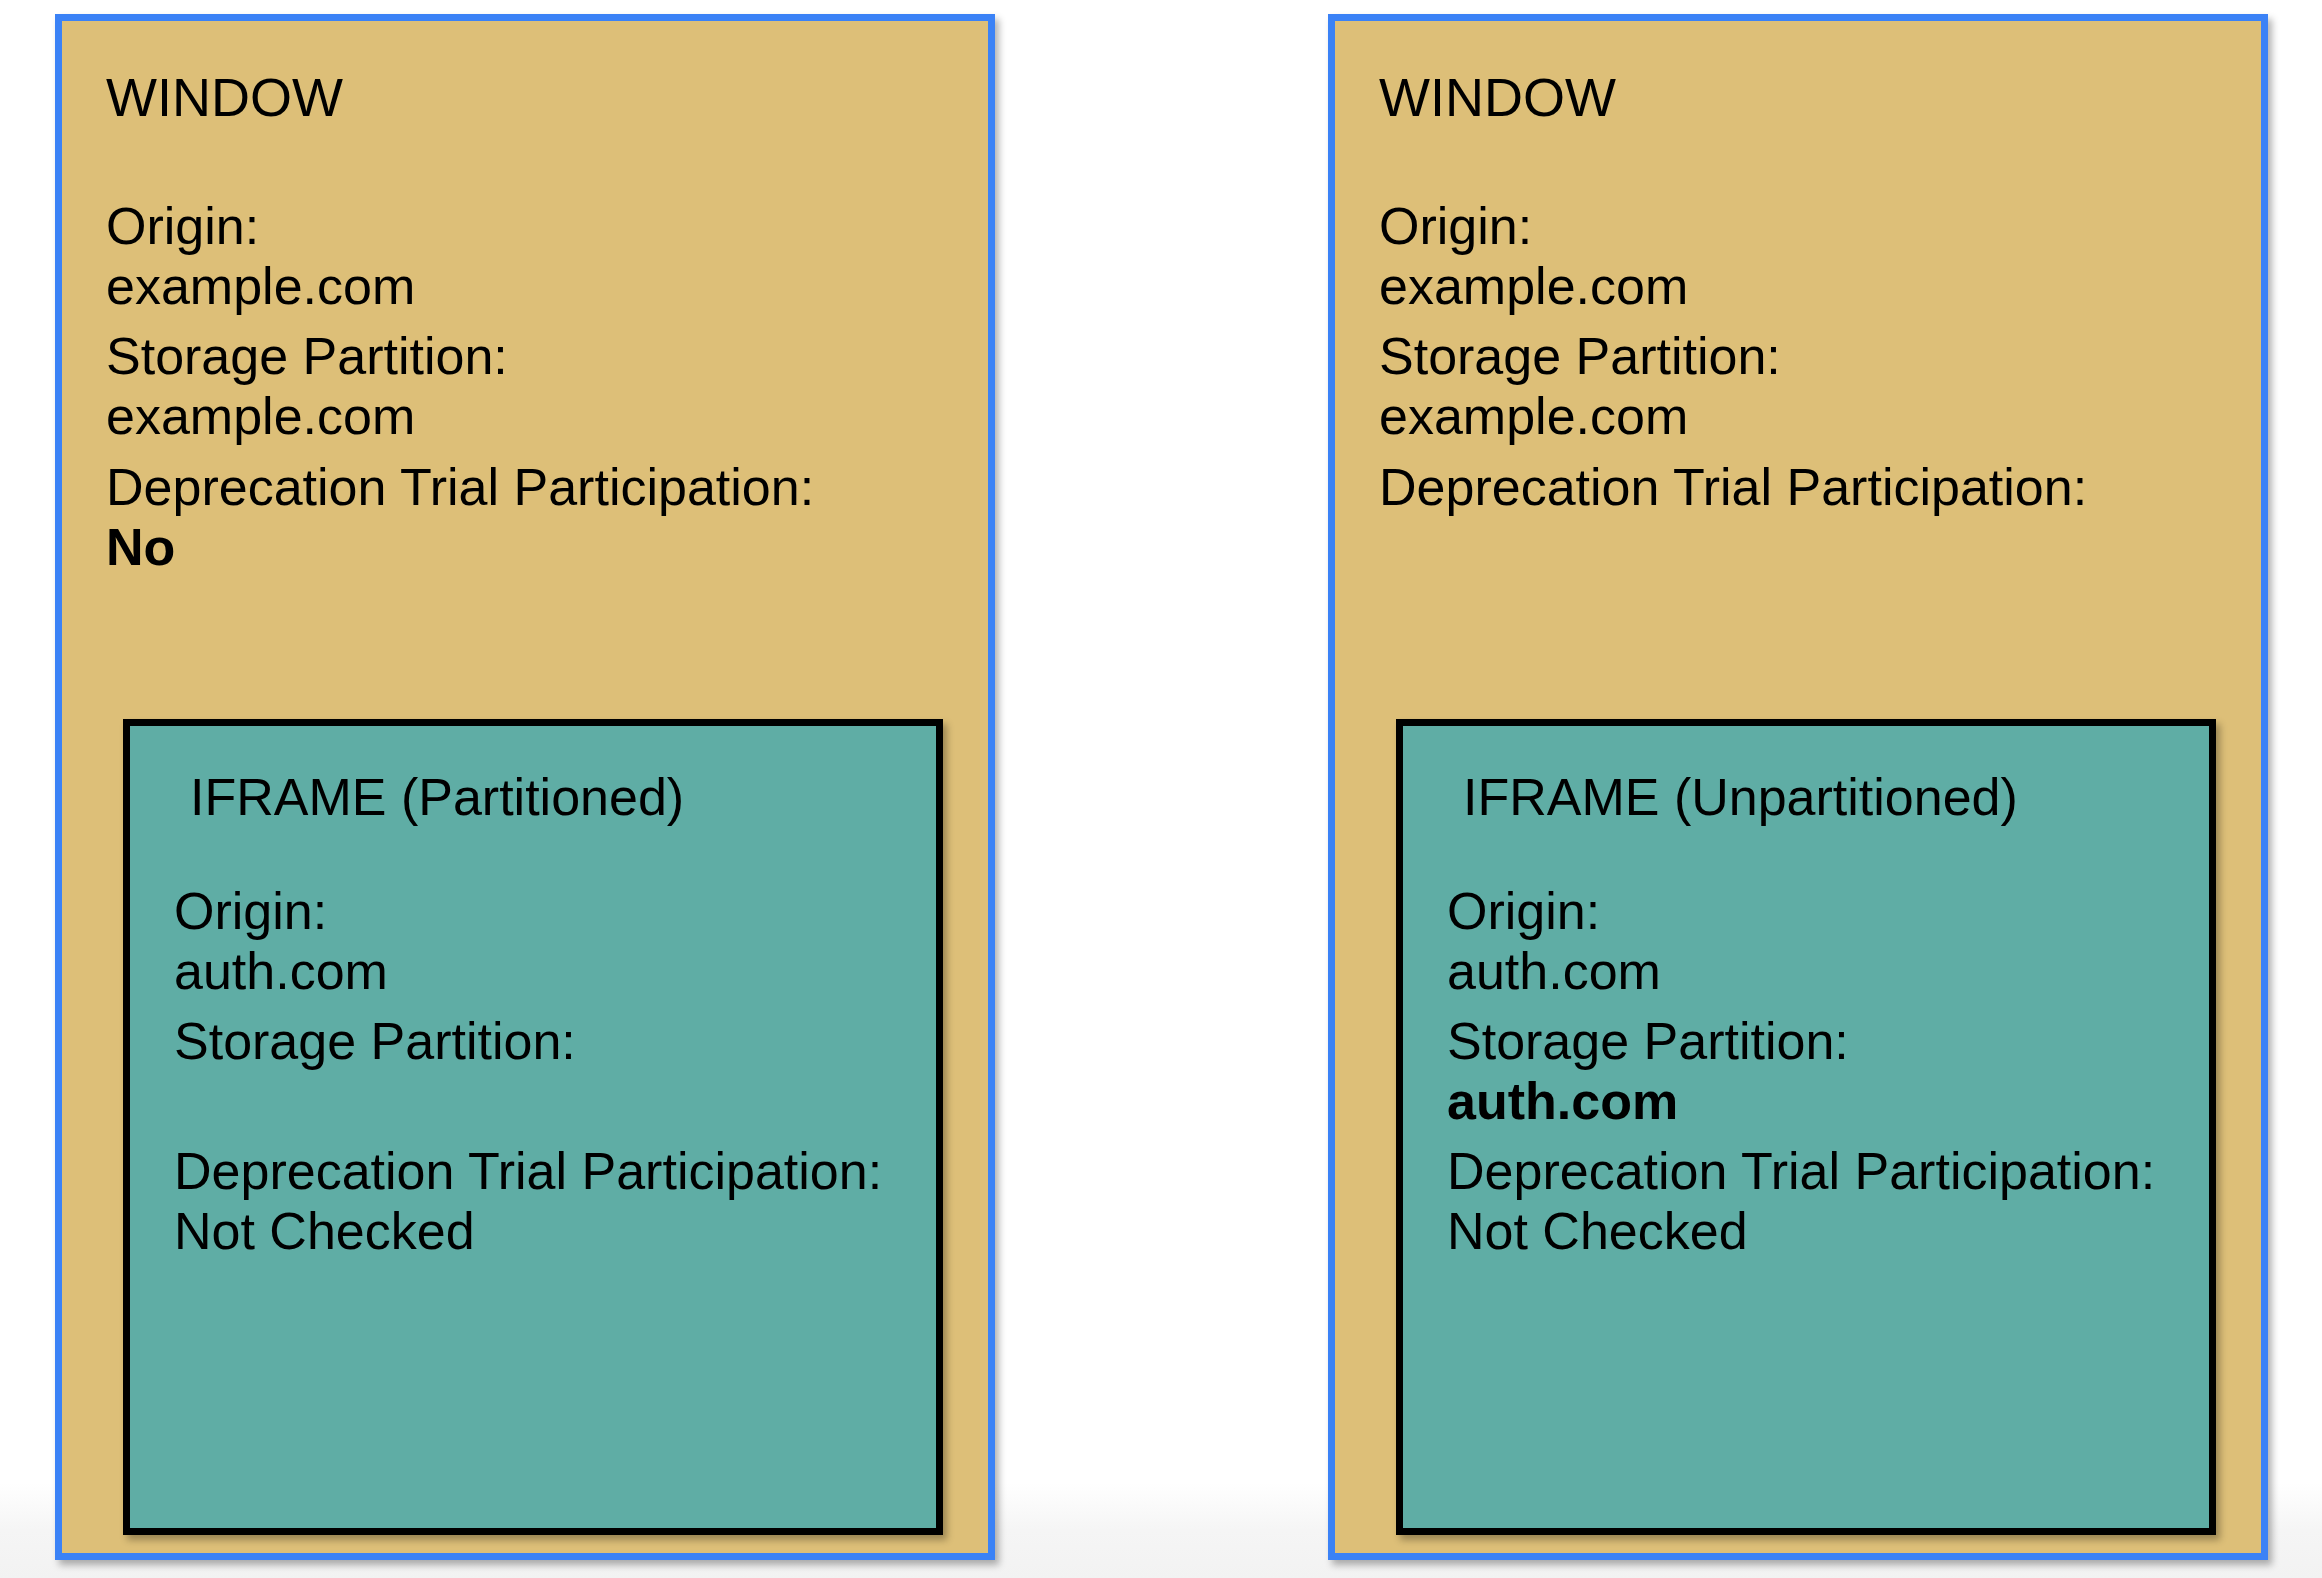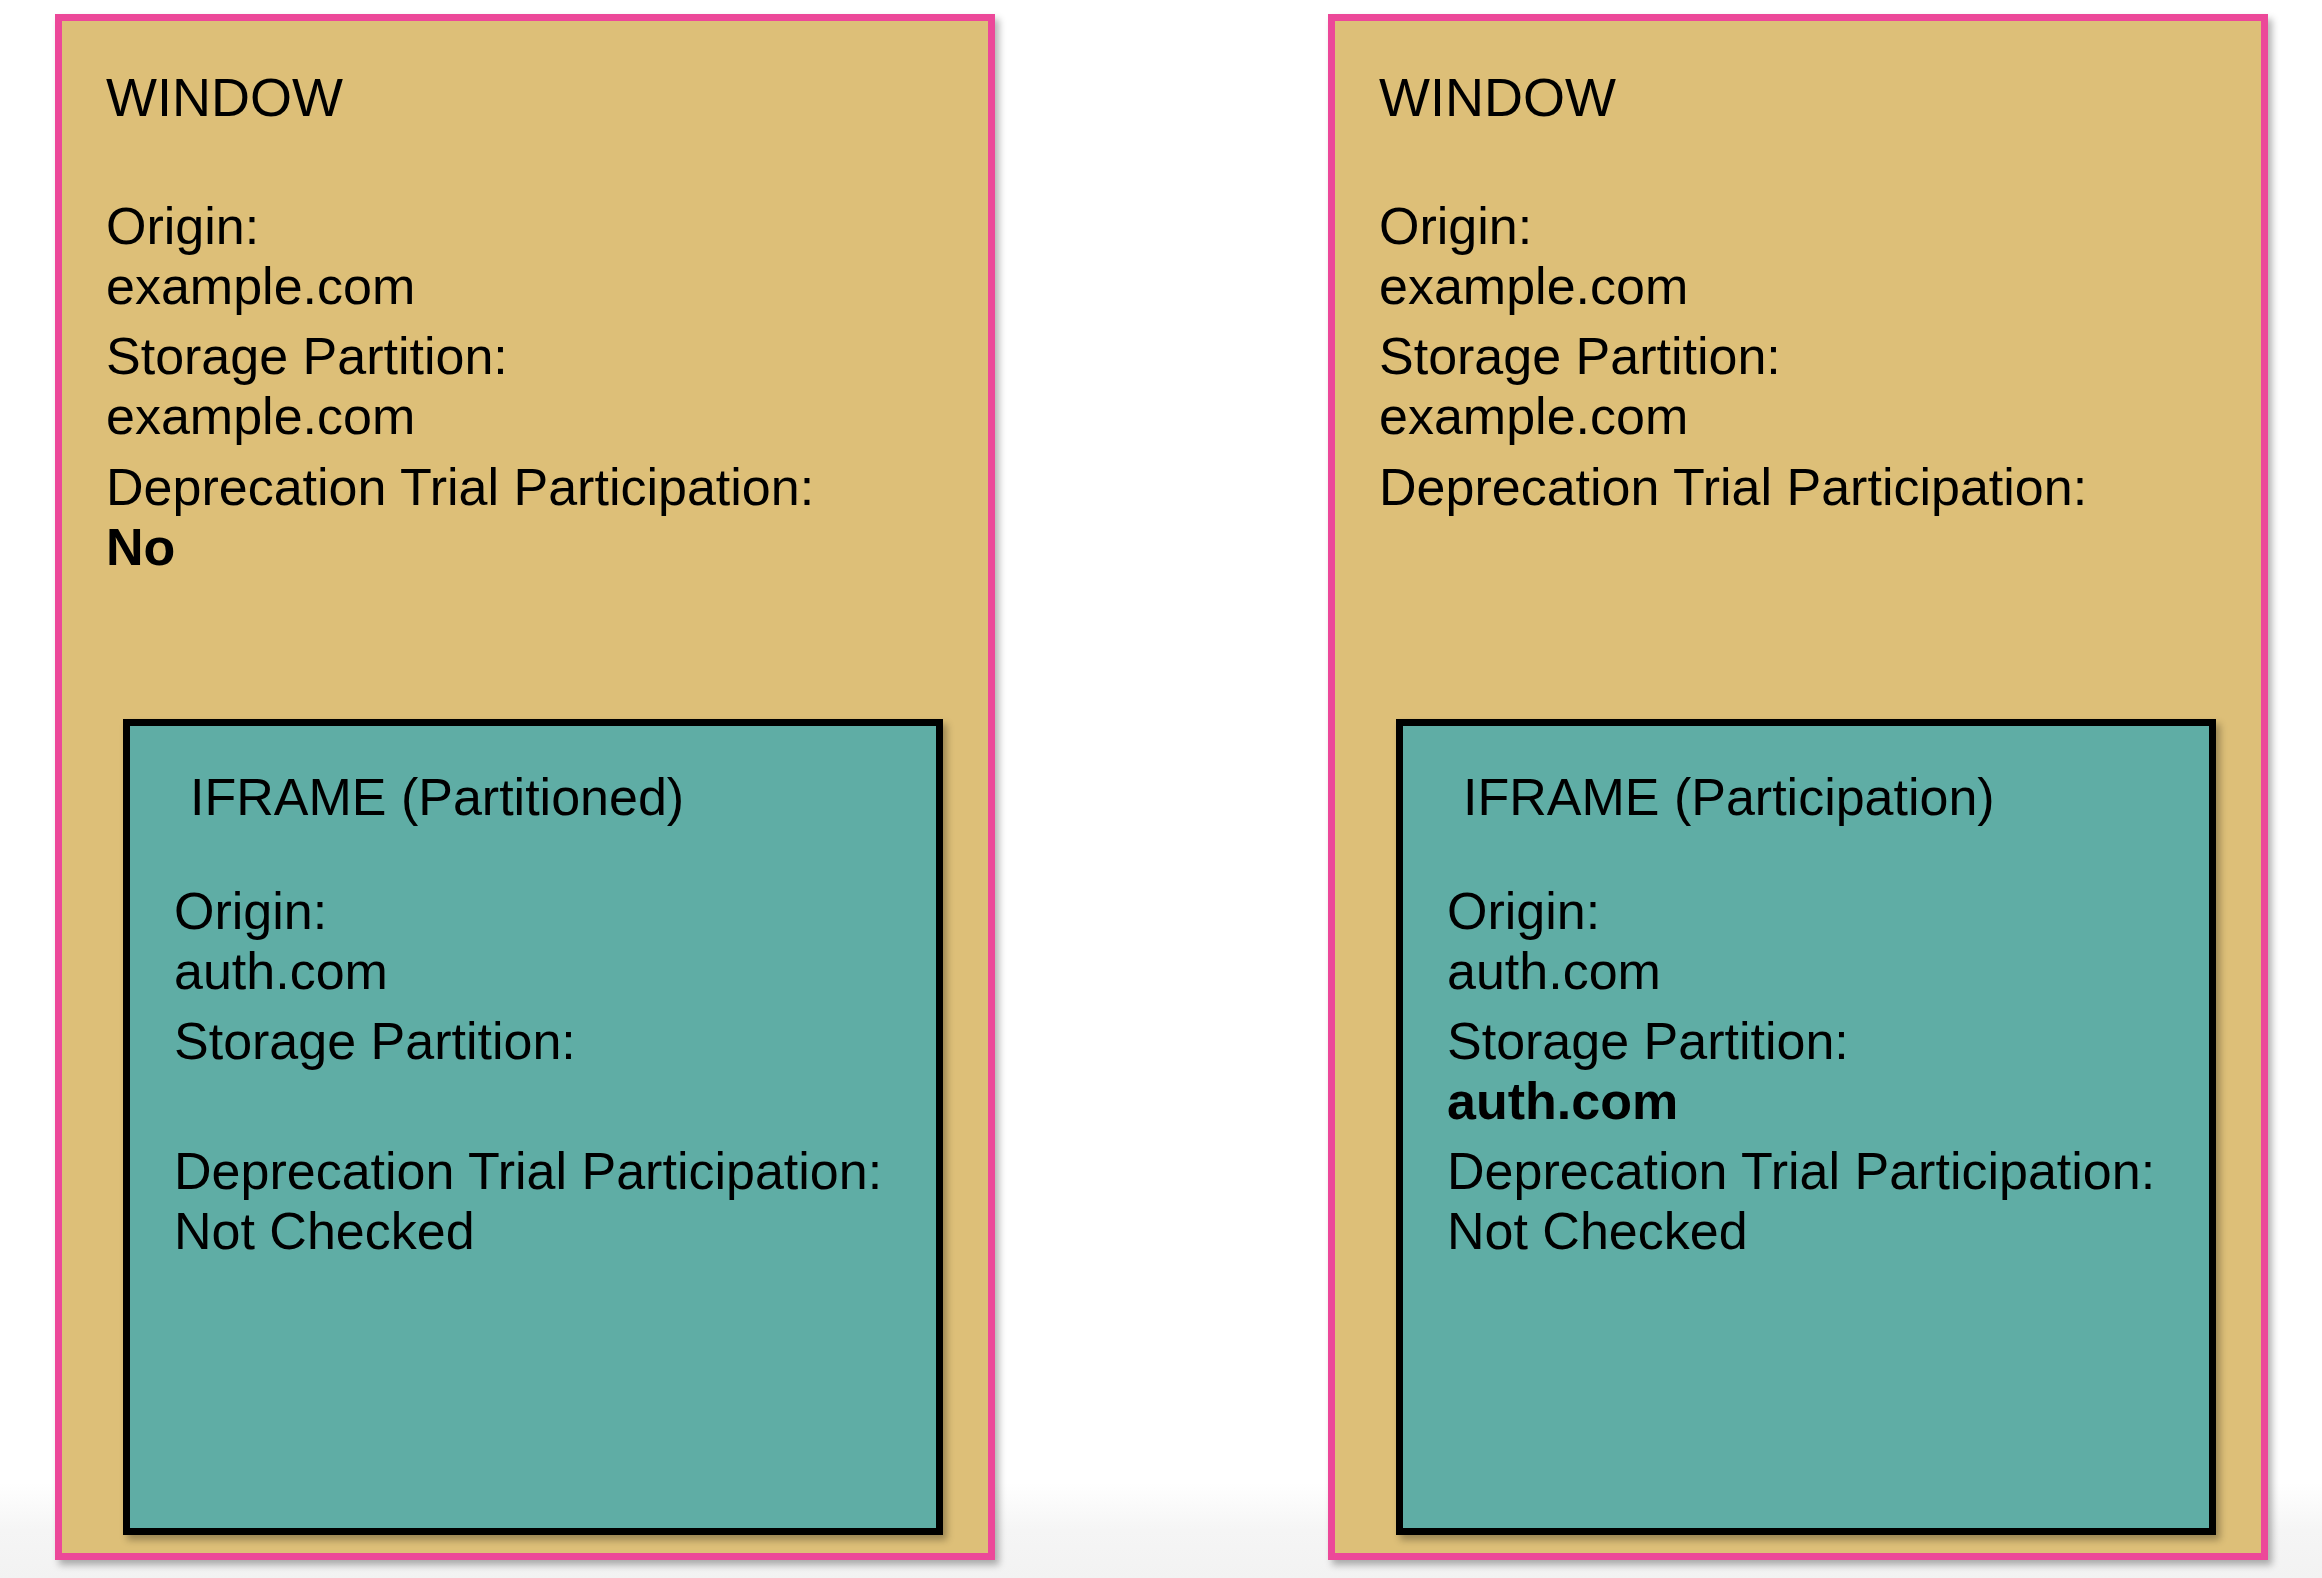"WINDOW" .window-box { border: 7px solid #ec4899 -> 7px solid #3b82f6 }
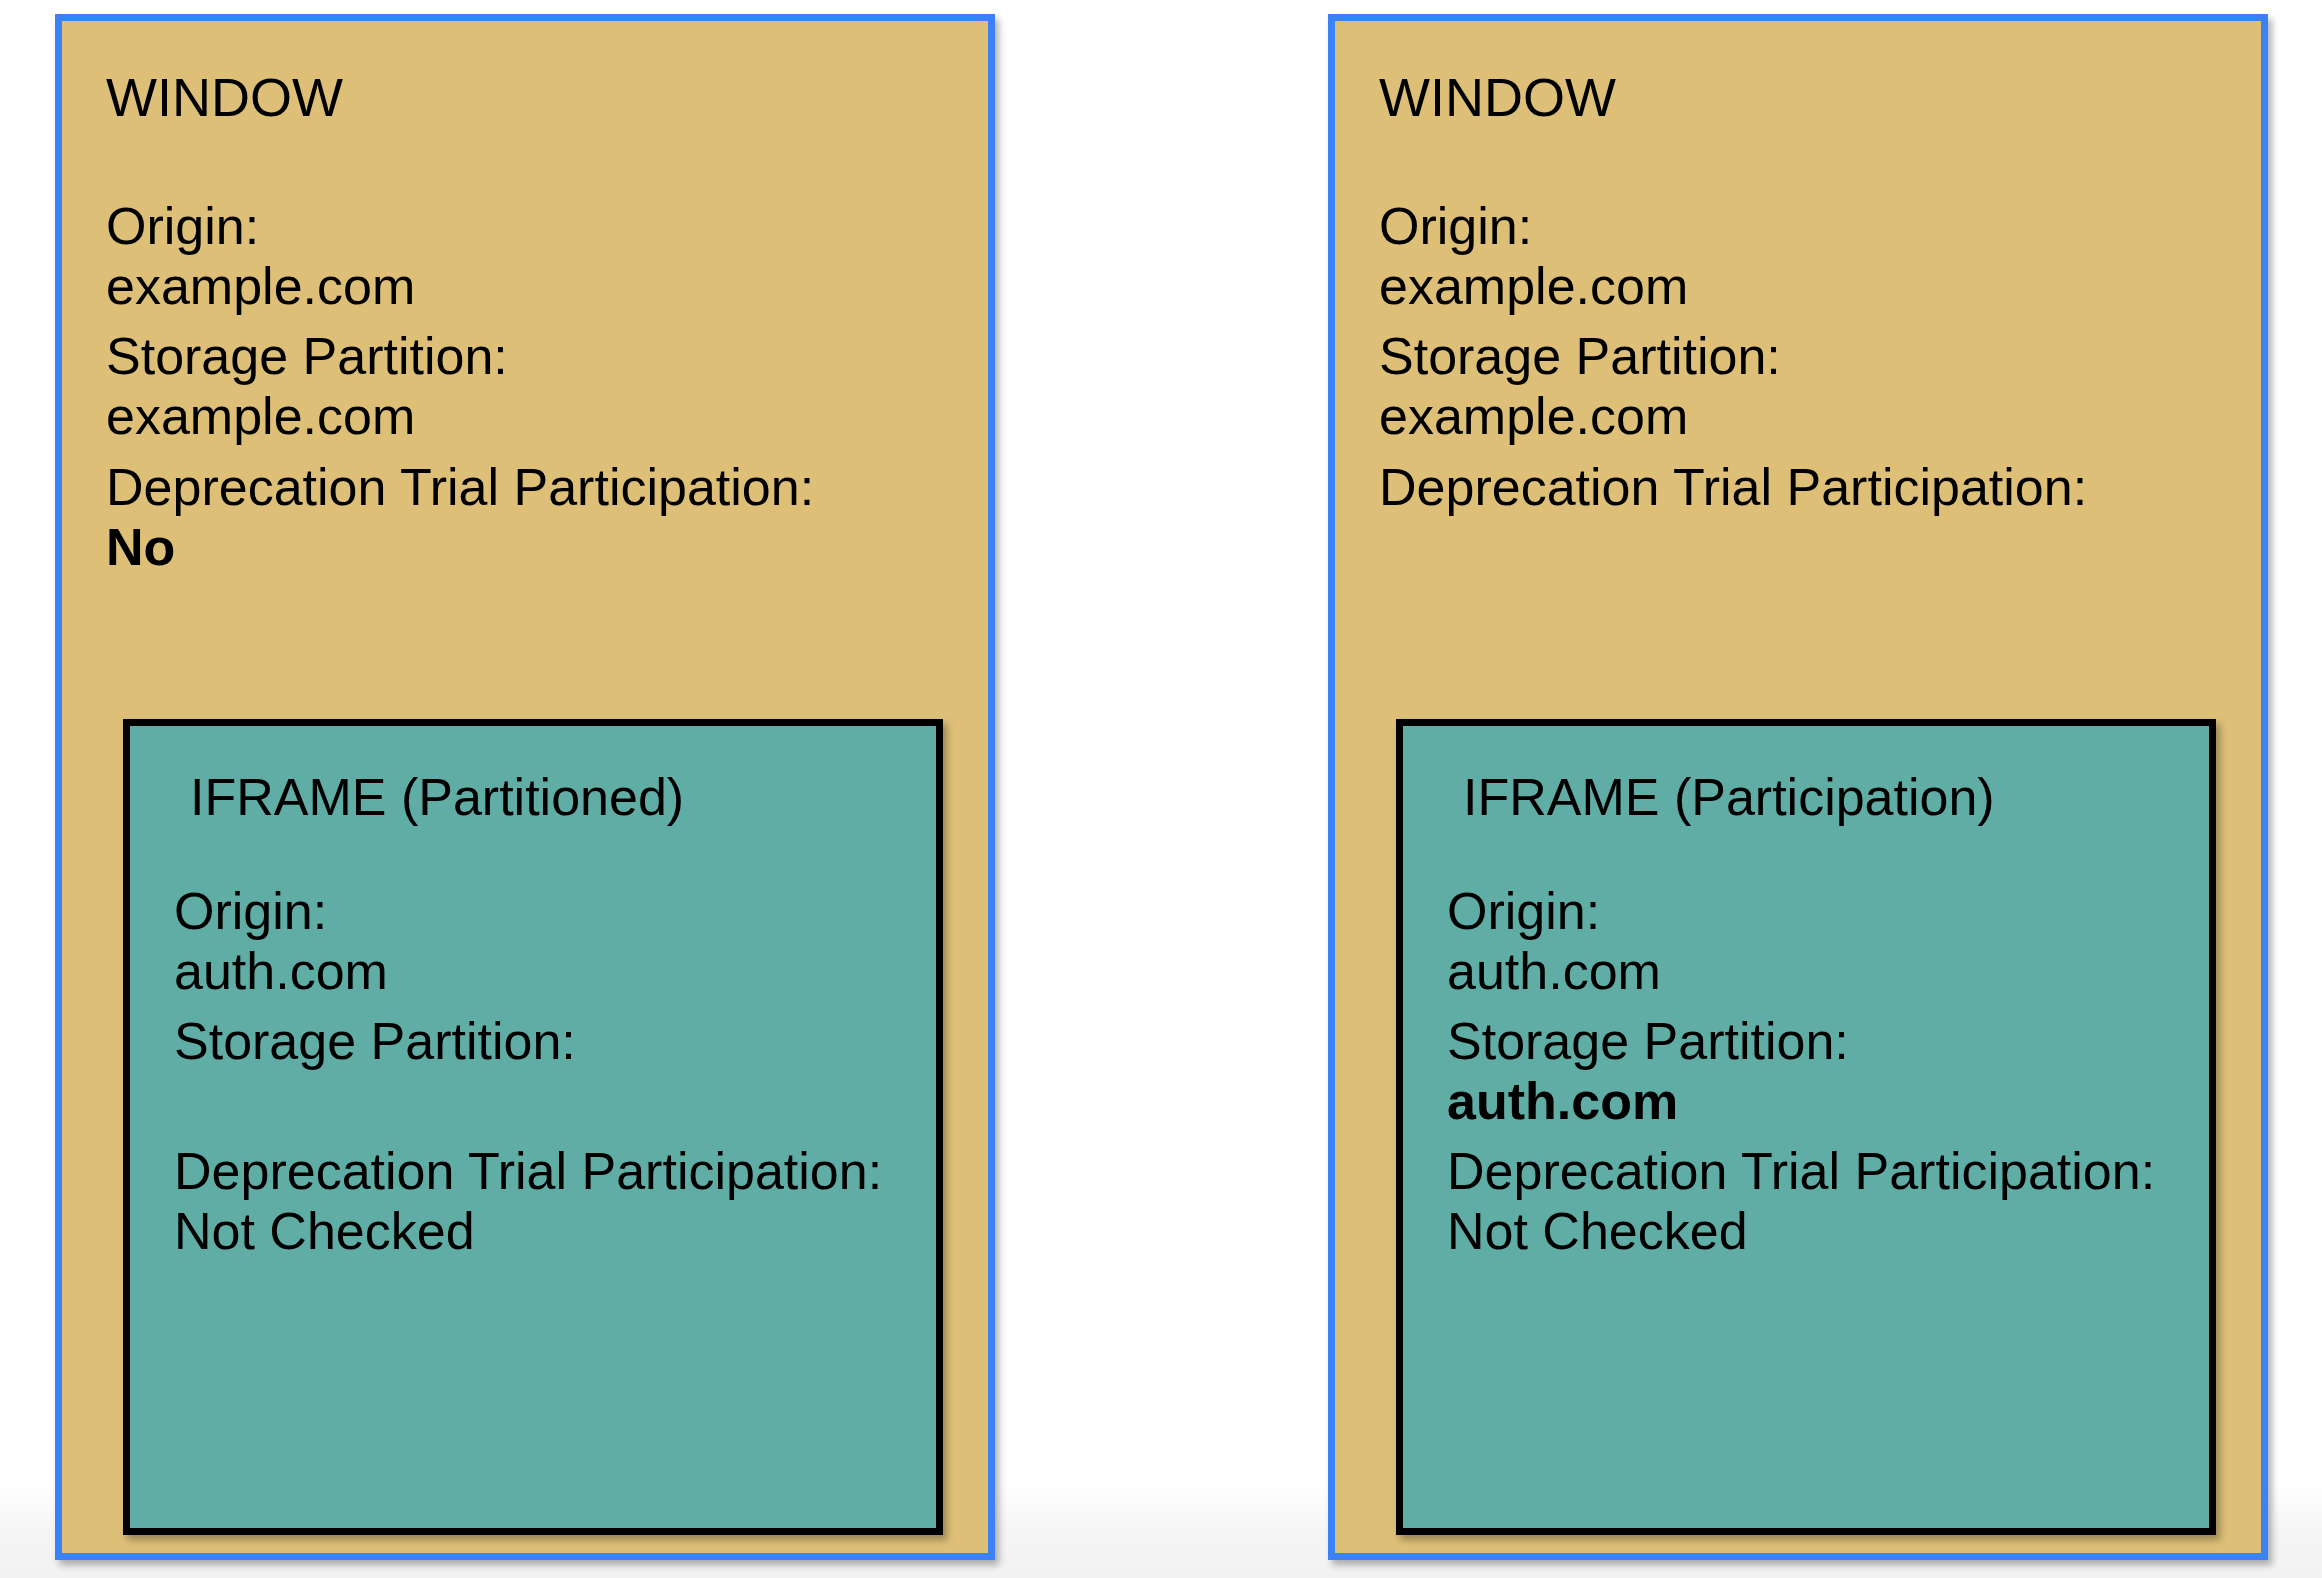"IFRAME (Participation)" div.frame-title { text: Participation -> Unpartitioned }
